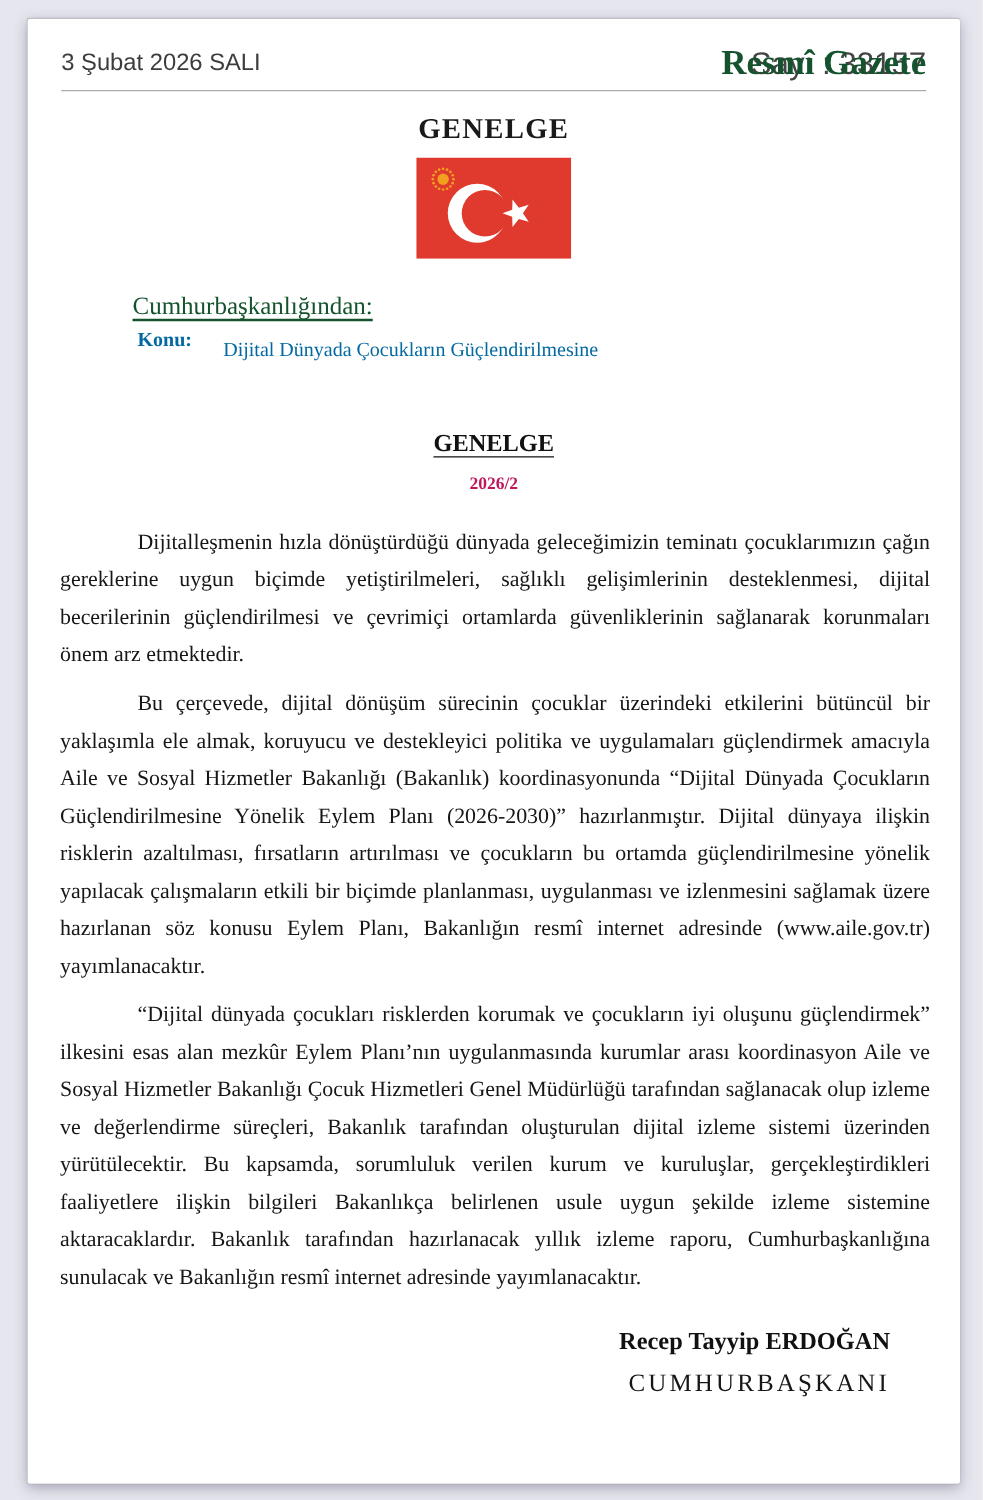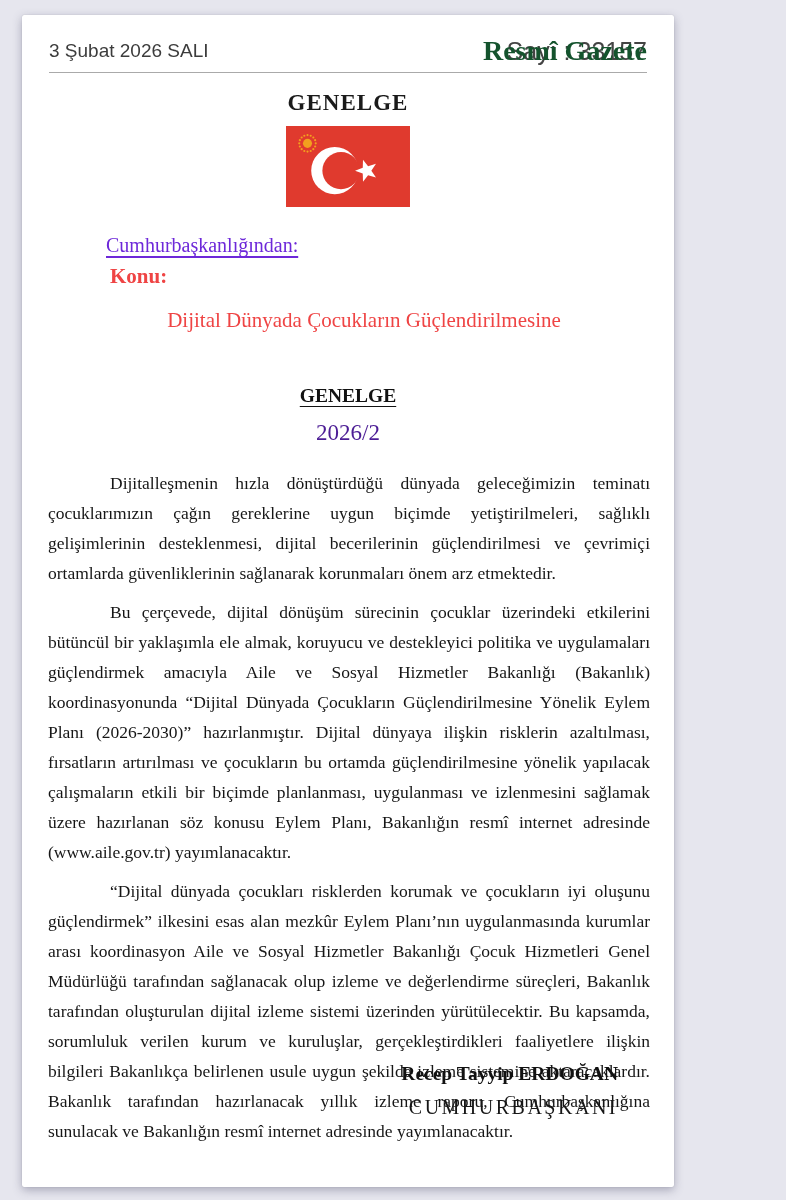"3 Şubat 2026 SALI" .sheet { width: 652px -> 746px }
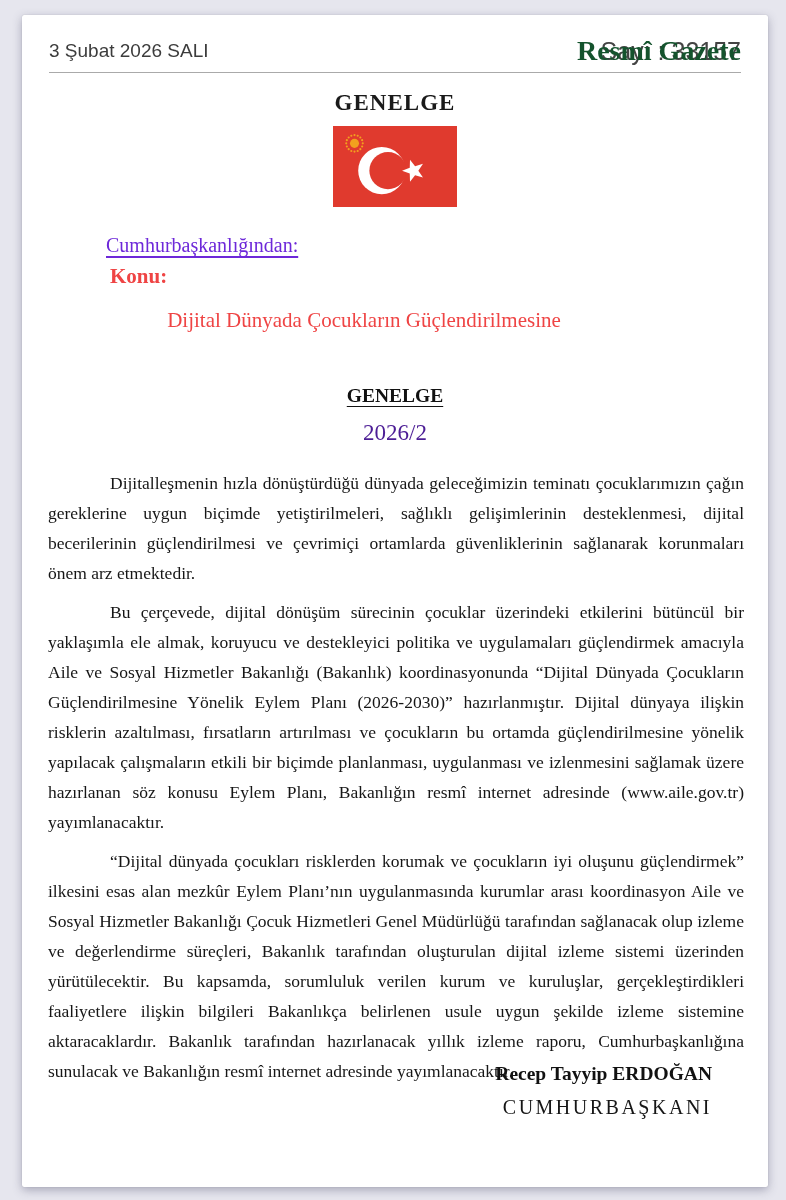"Cumhurbaşkanlığından:" .from-line { color: #6d28d9 -> #14532d }
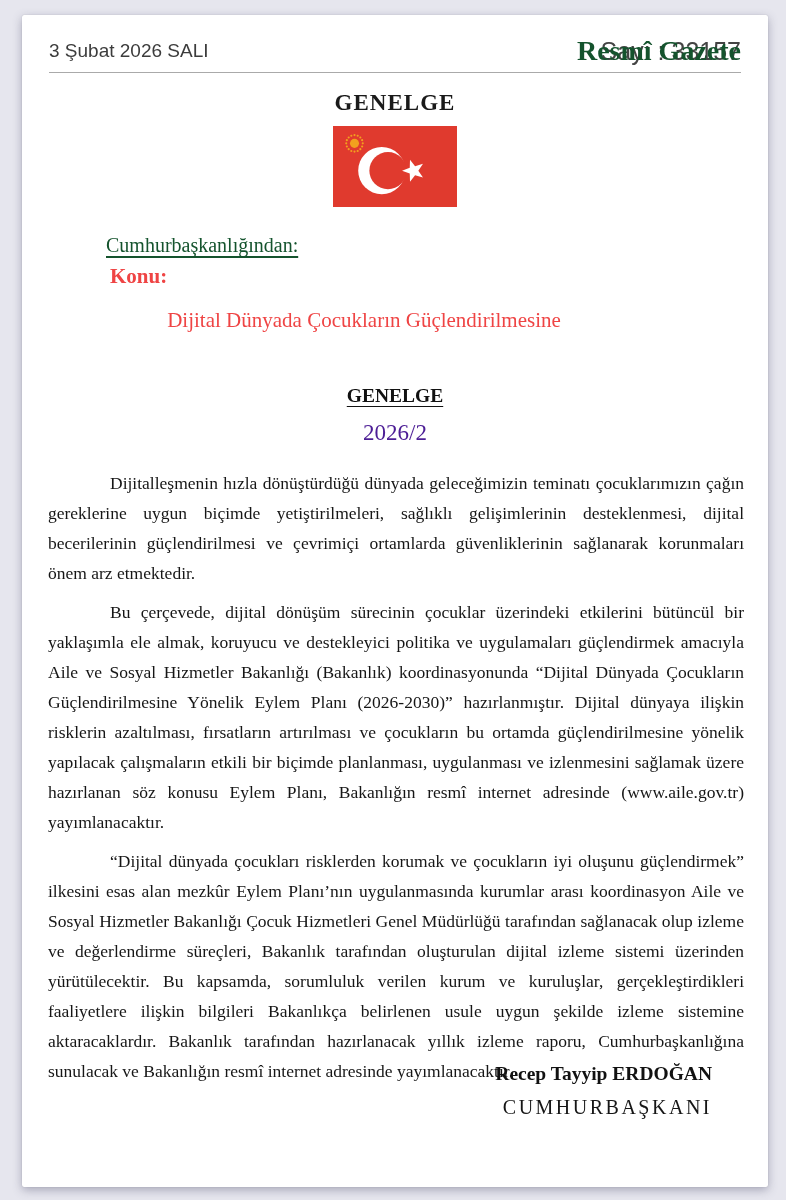"Konu:" .subject-row { color: #ef4444 -> #0369a1; font-size: 21px -> 16px; gap: none -> 25px }
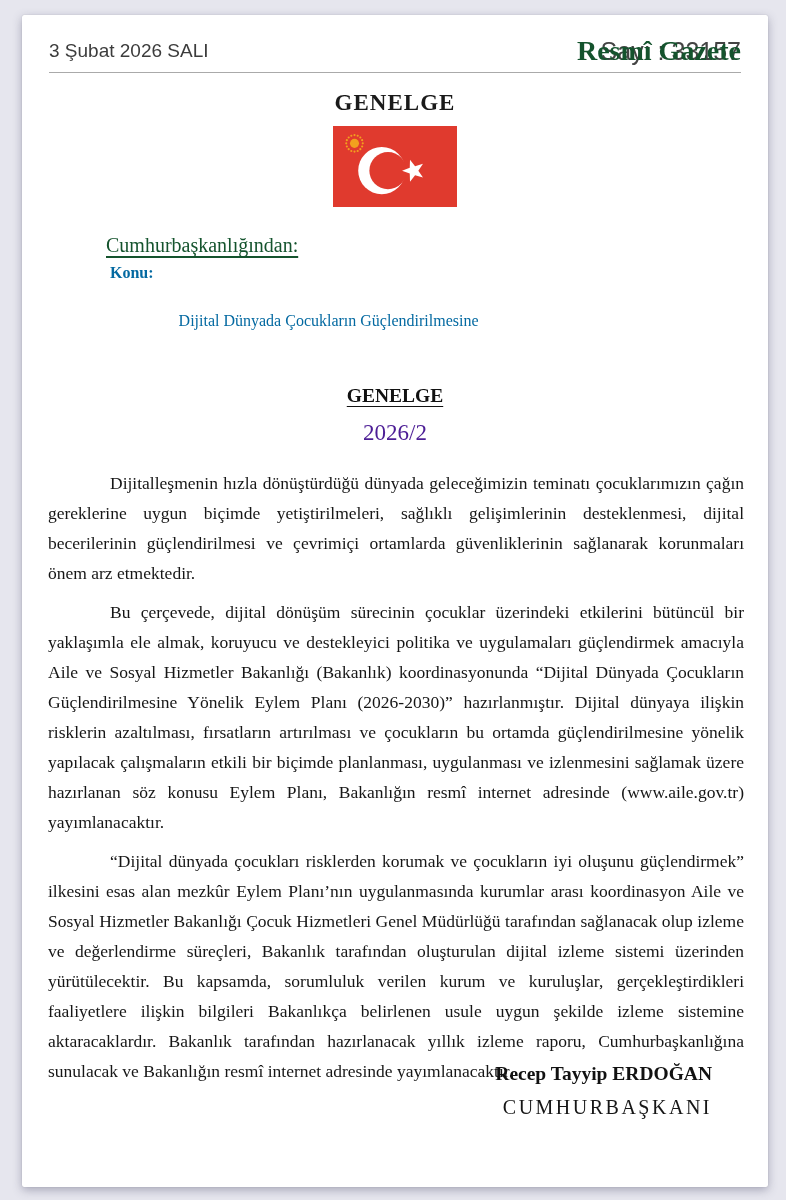"Dijital Dünyada Çocukların" .subject-lines { margin-top: 40px -> none }
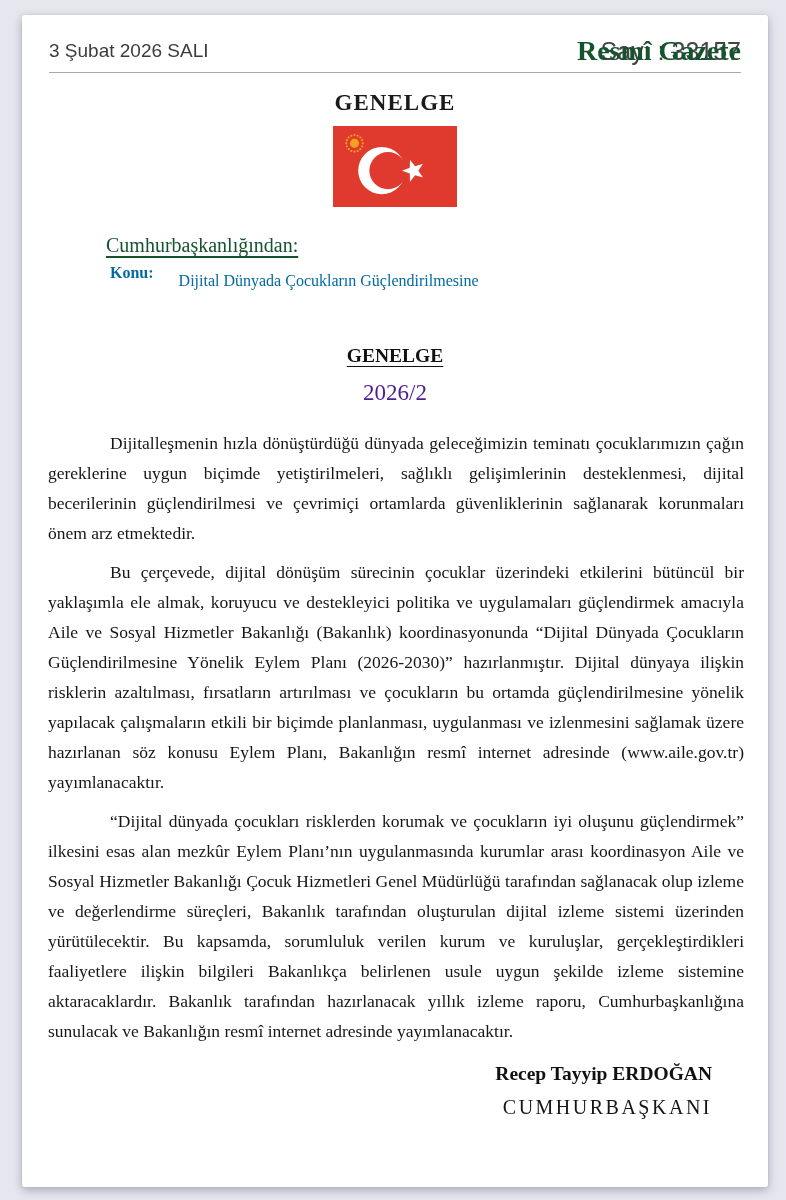"2026/2" .circ-no { color: #4c1d95 -> #be185d; font-size: 23px -> 14px; font-weight: normal -> bold }
